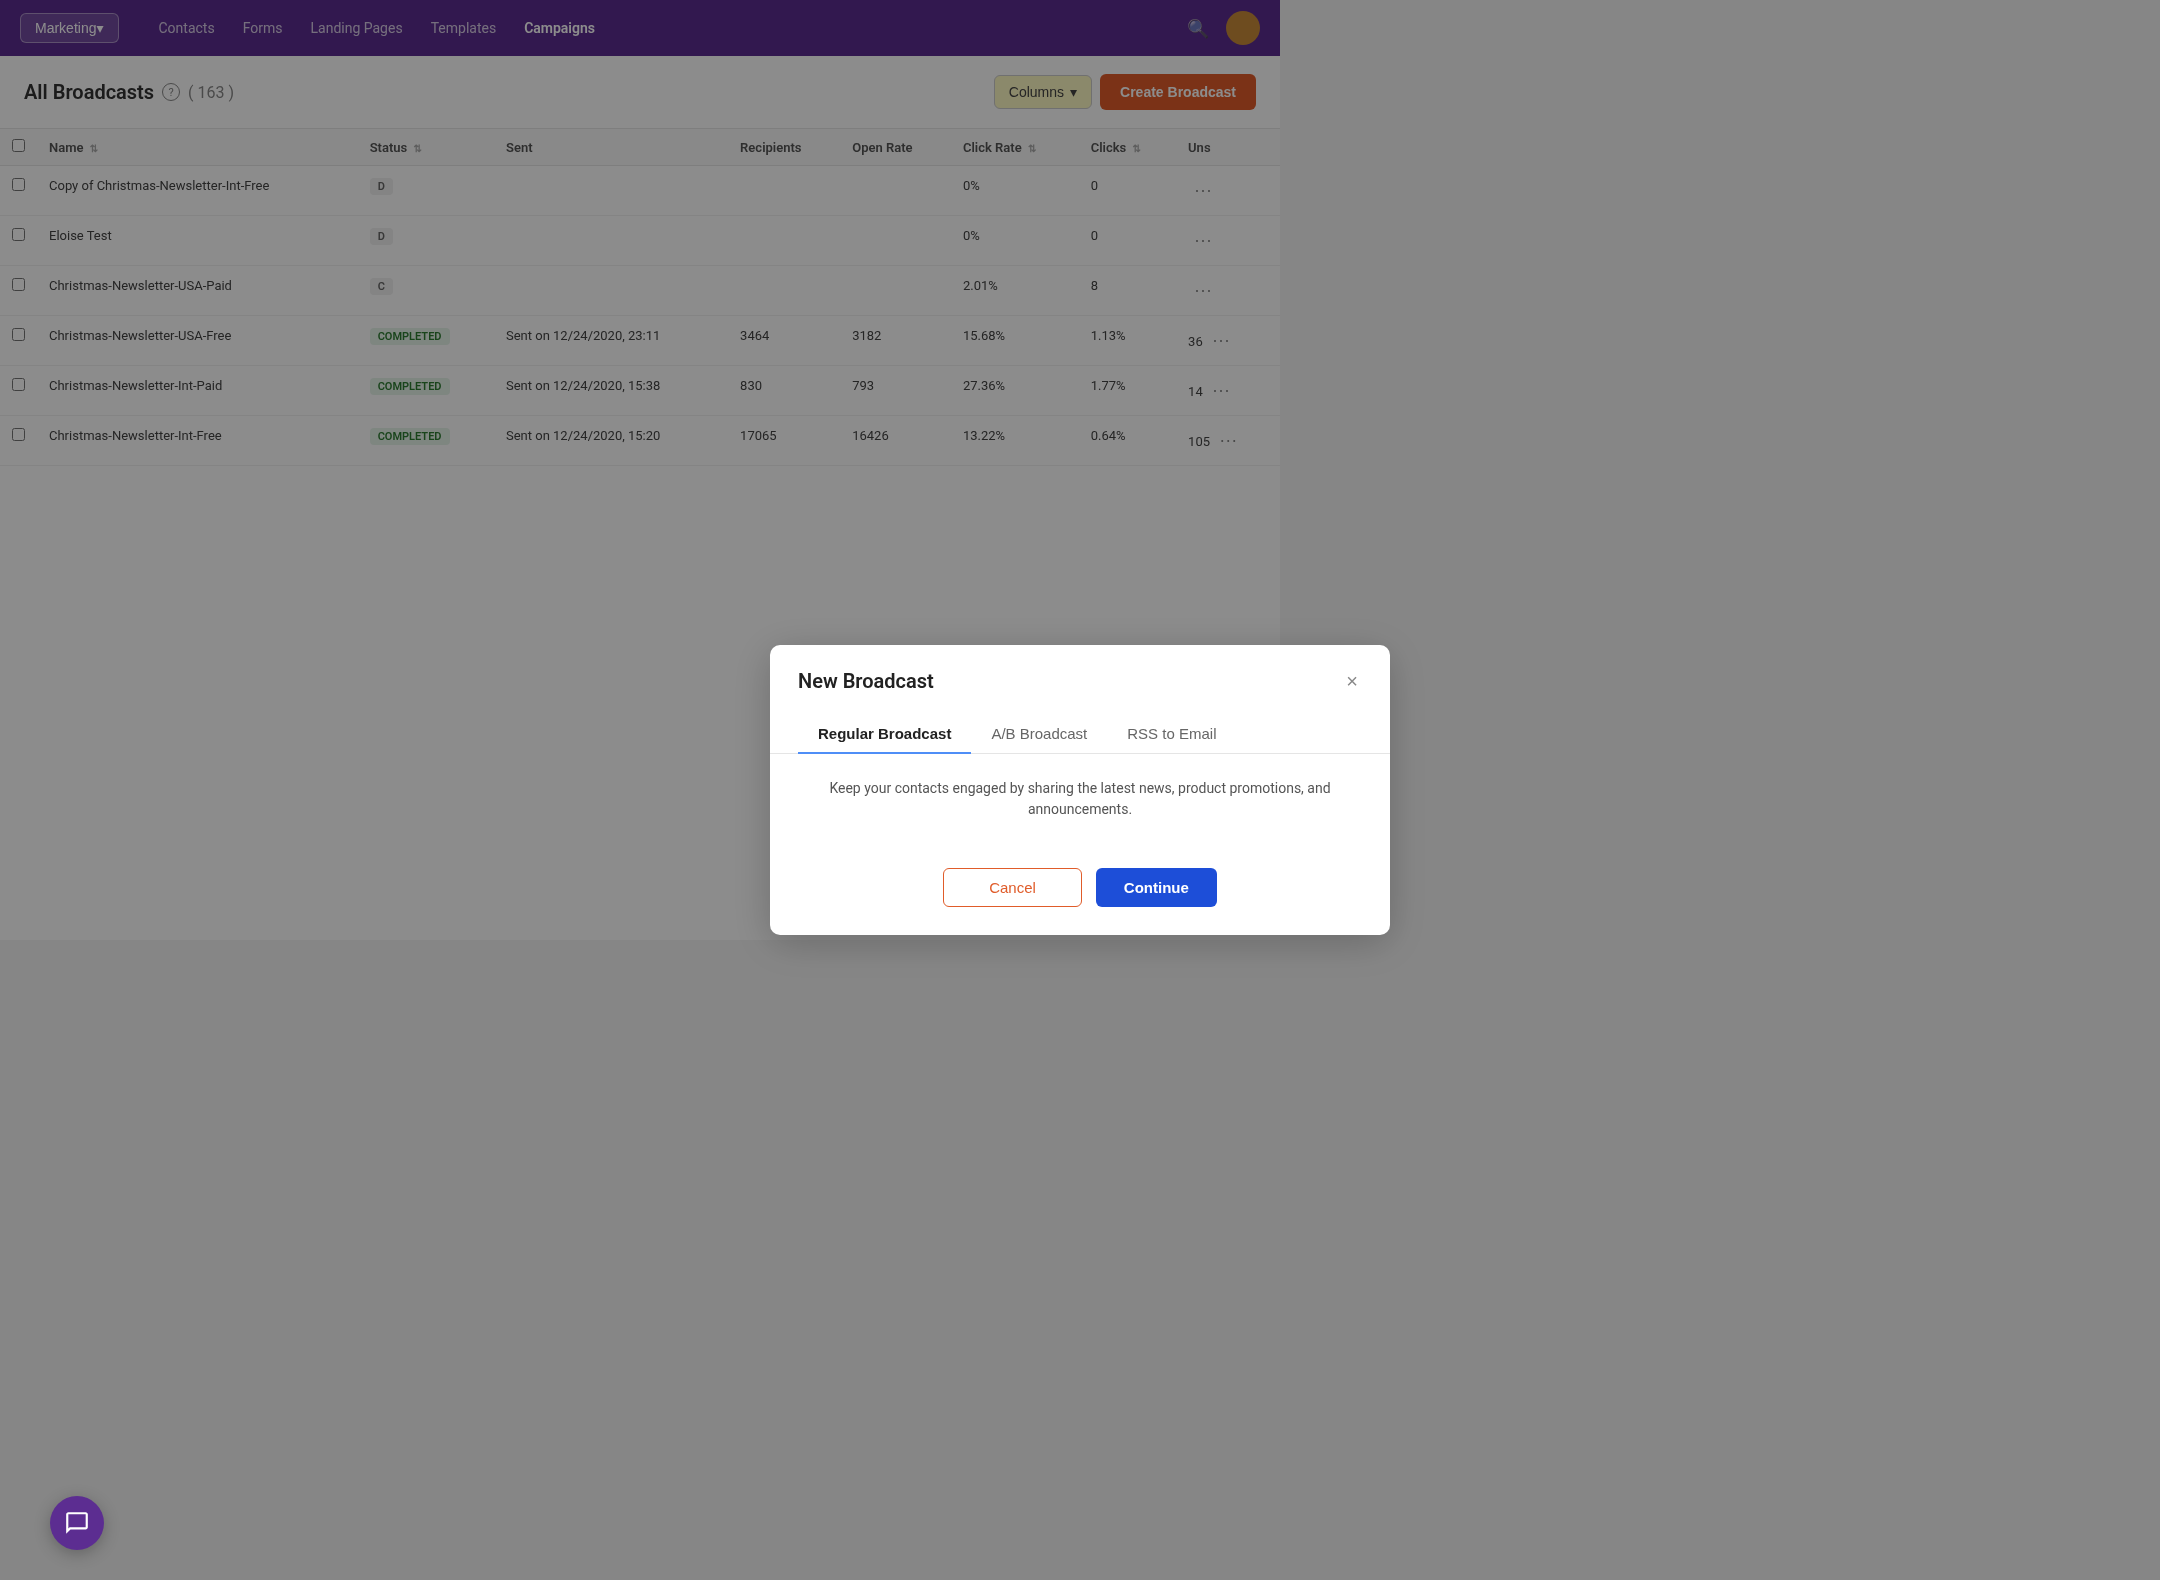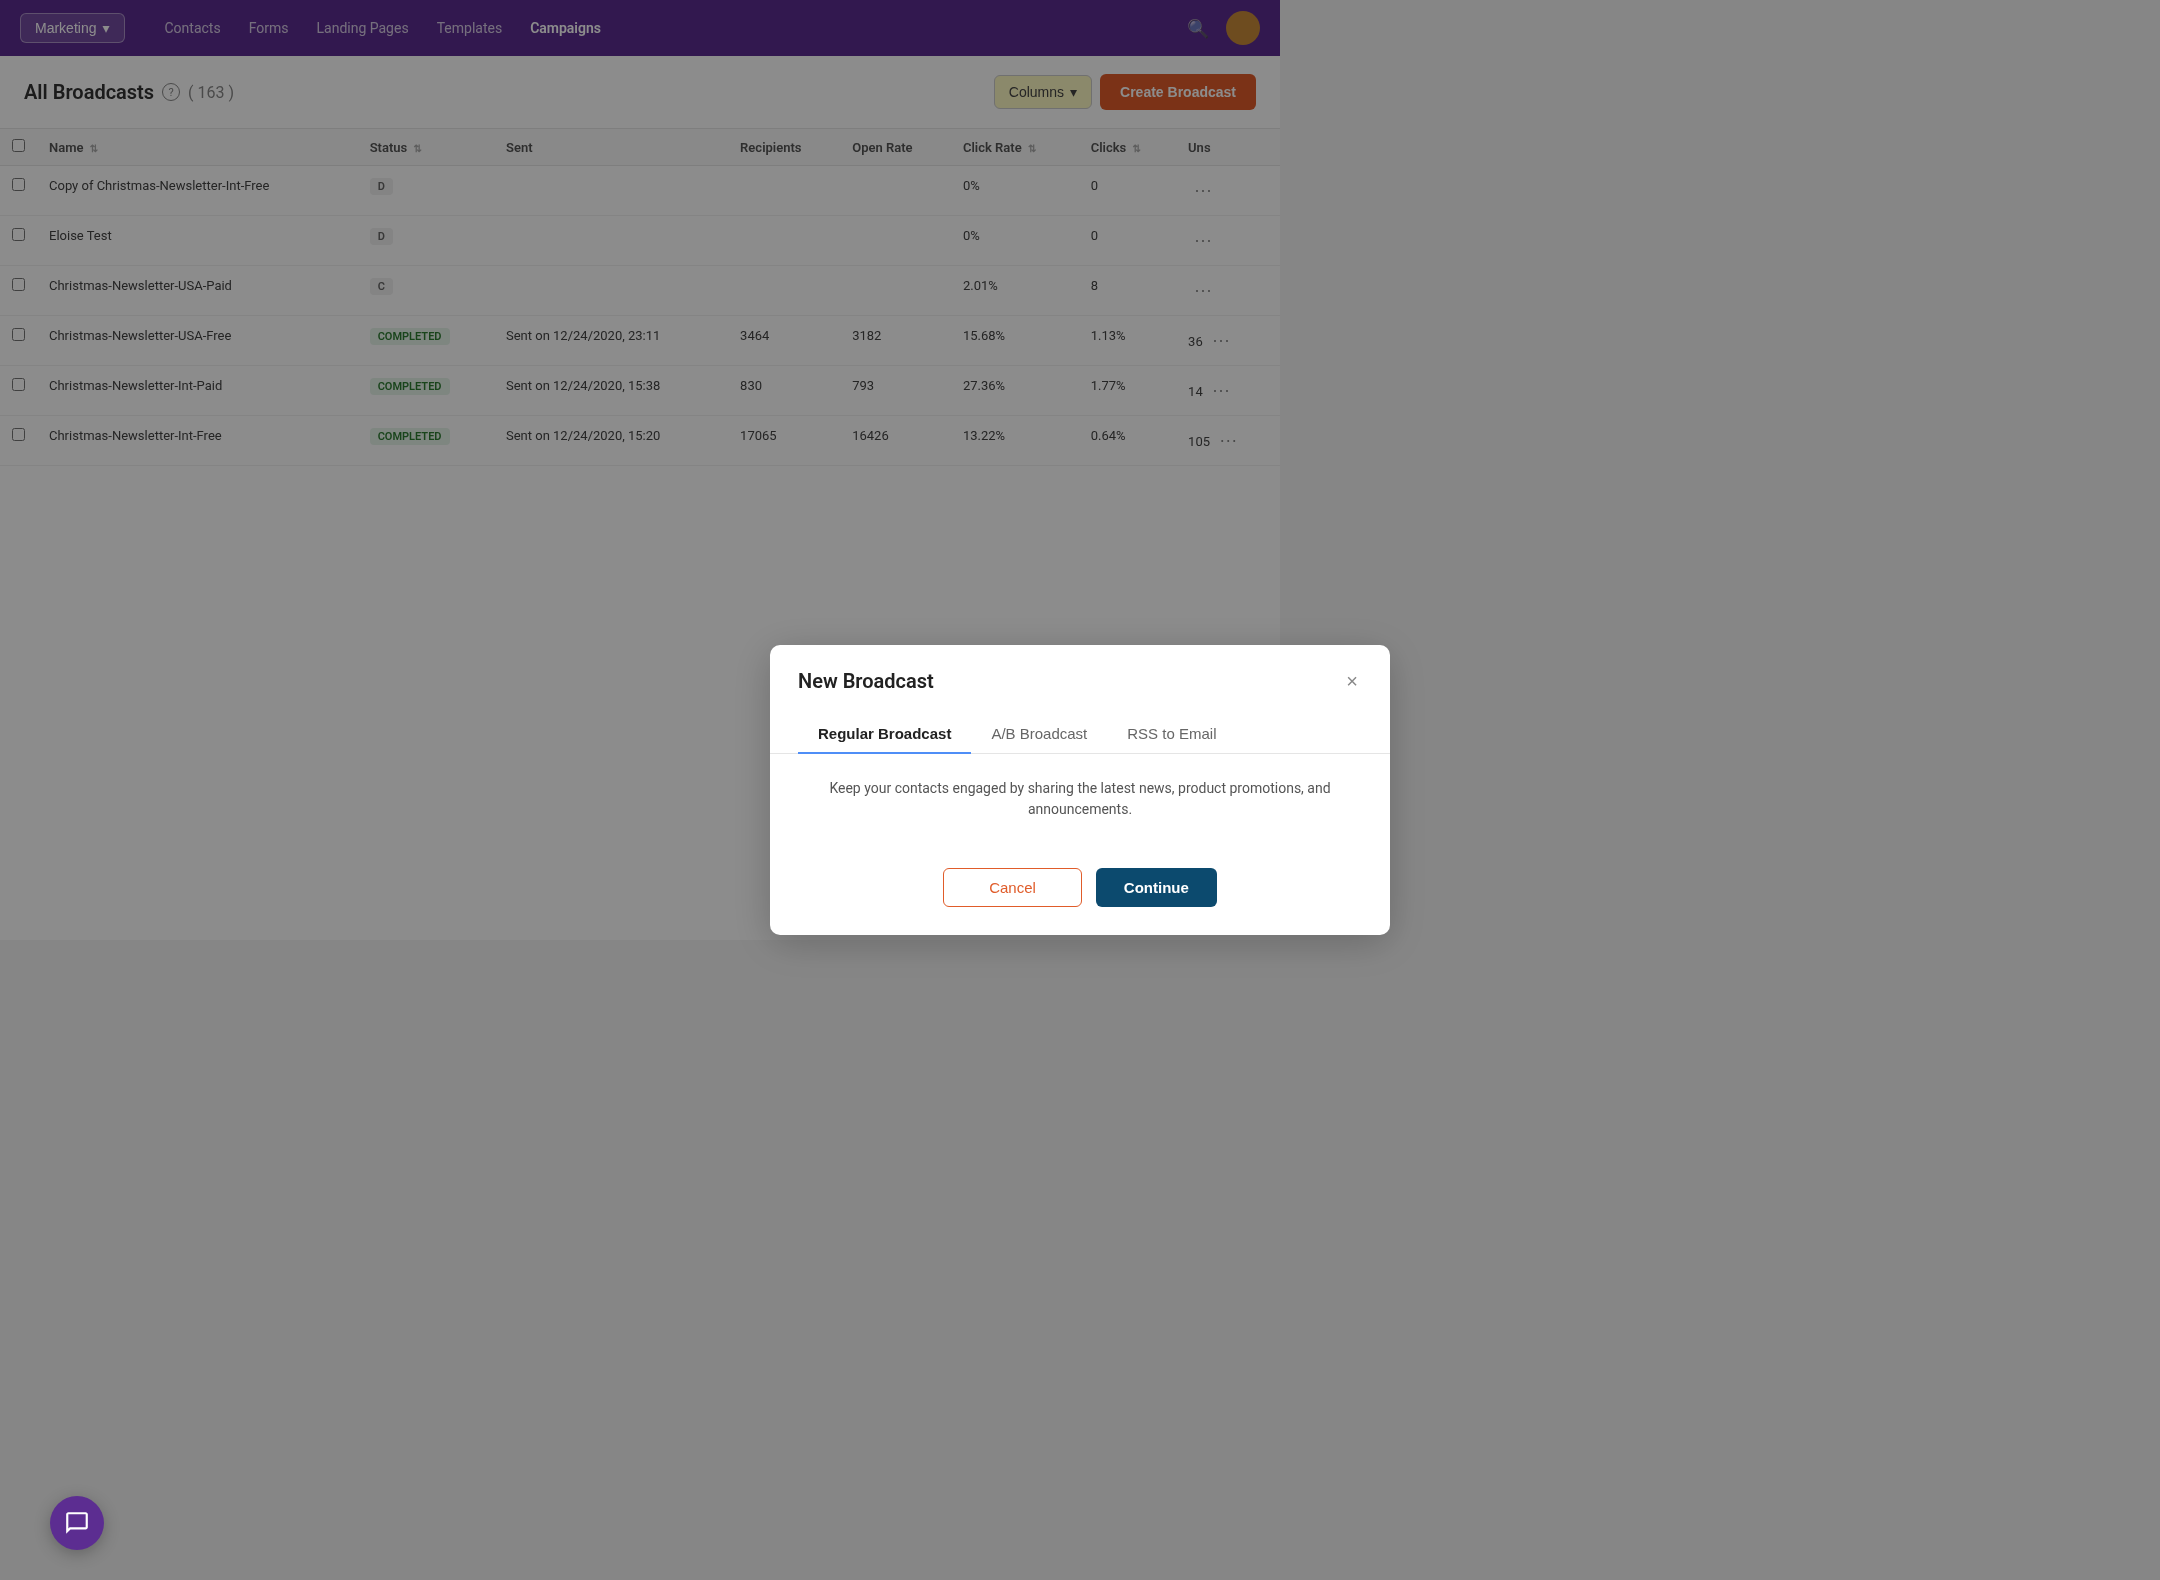"Marketing" .nav-marketing-btn { gap: 6px -> none }
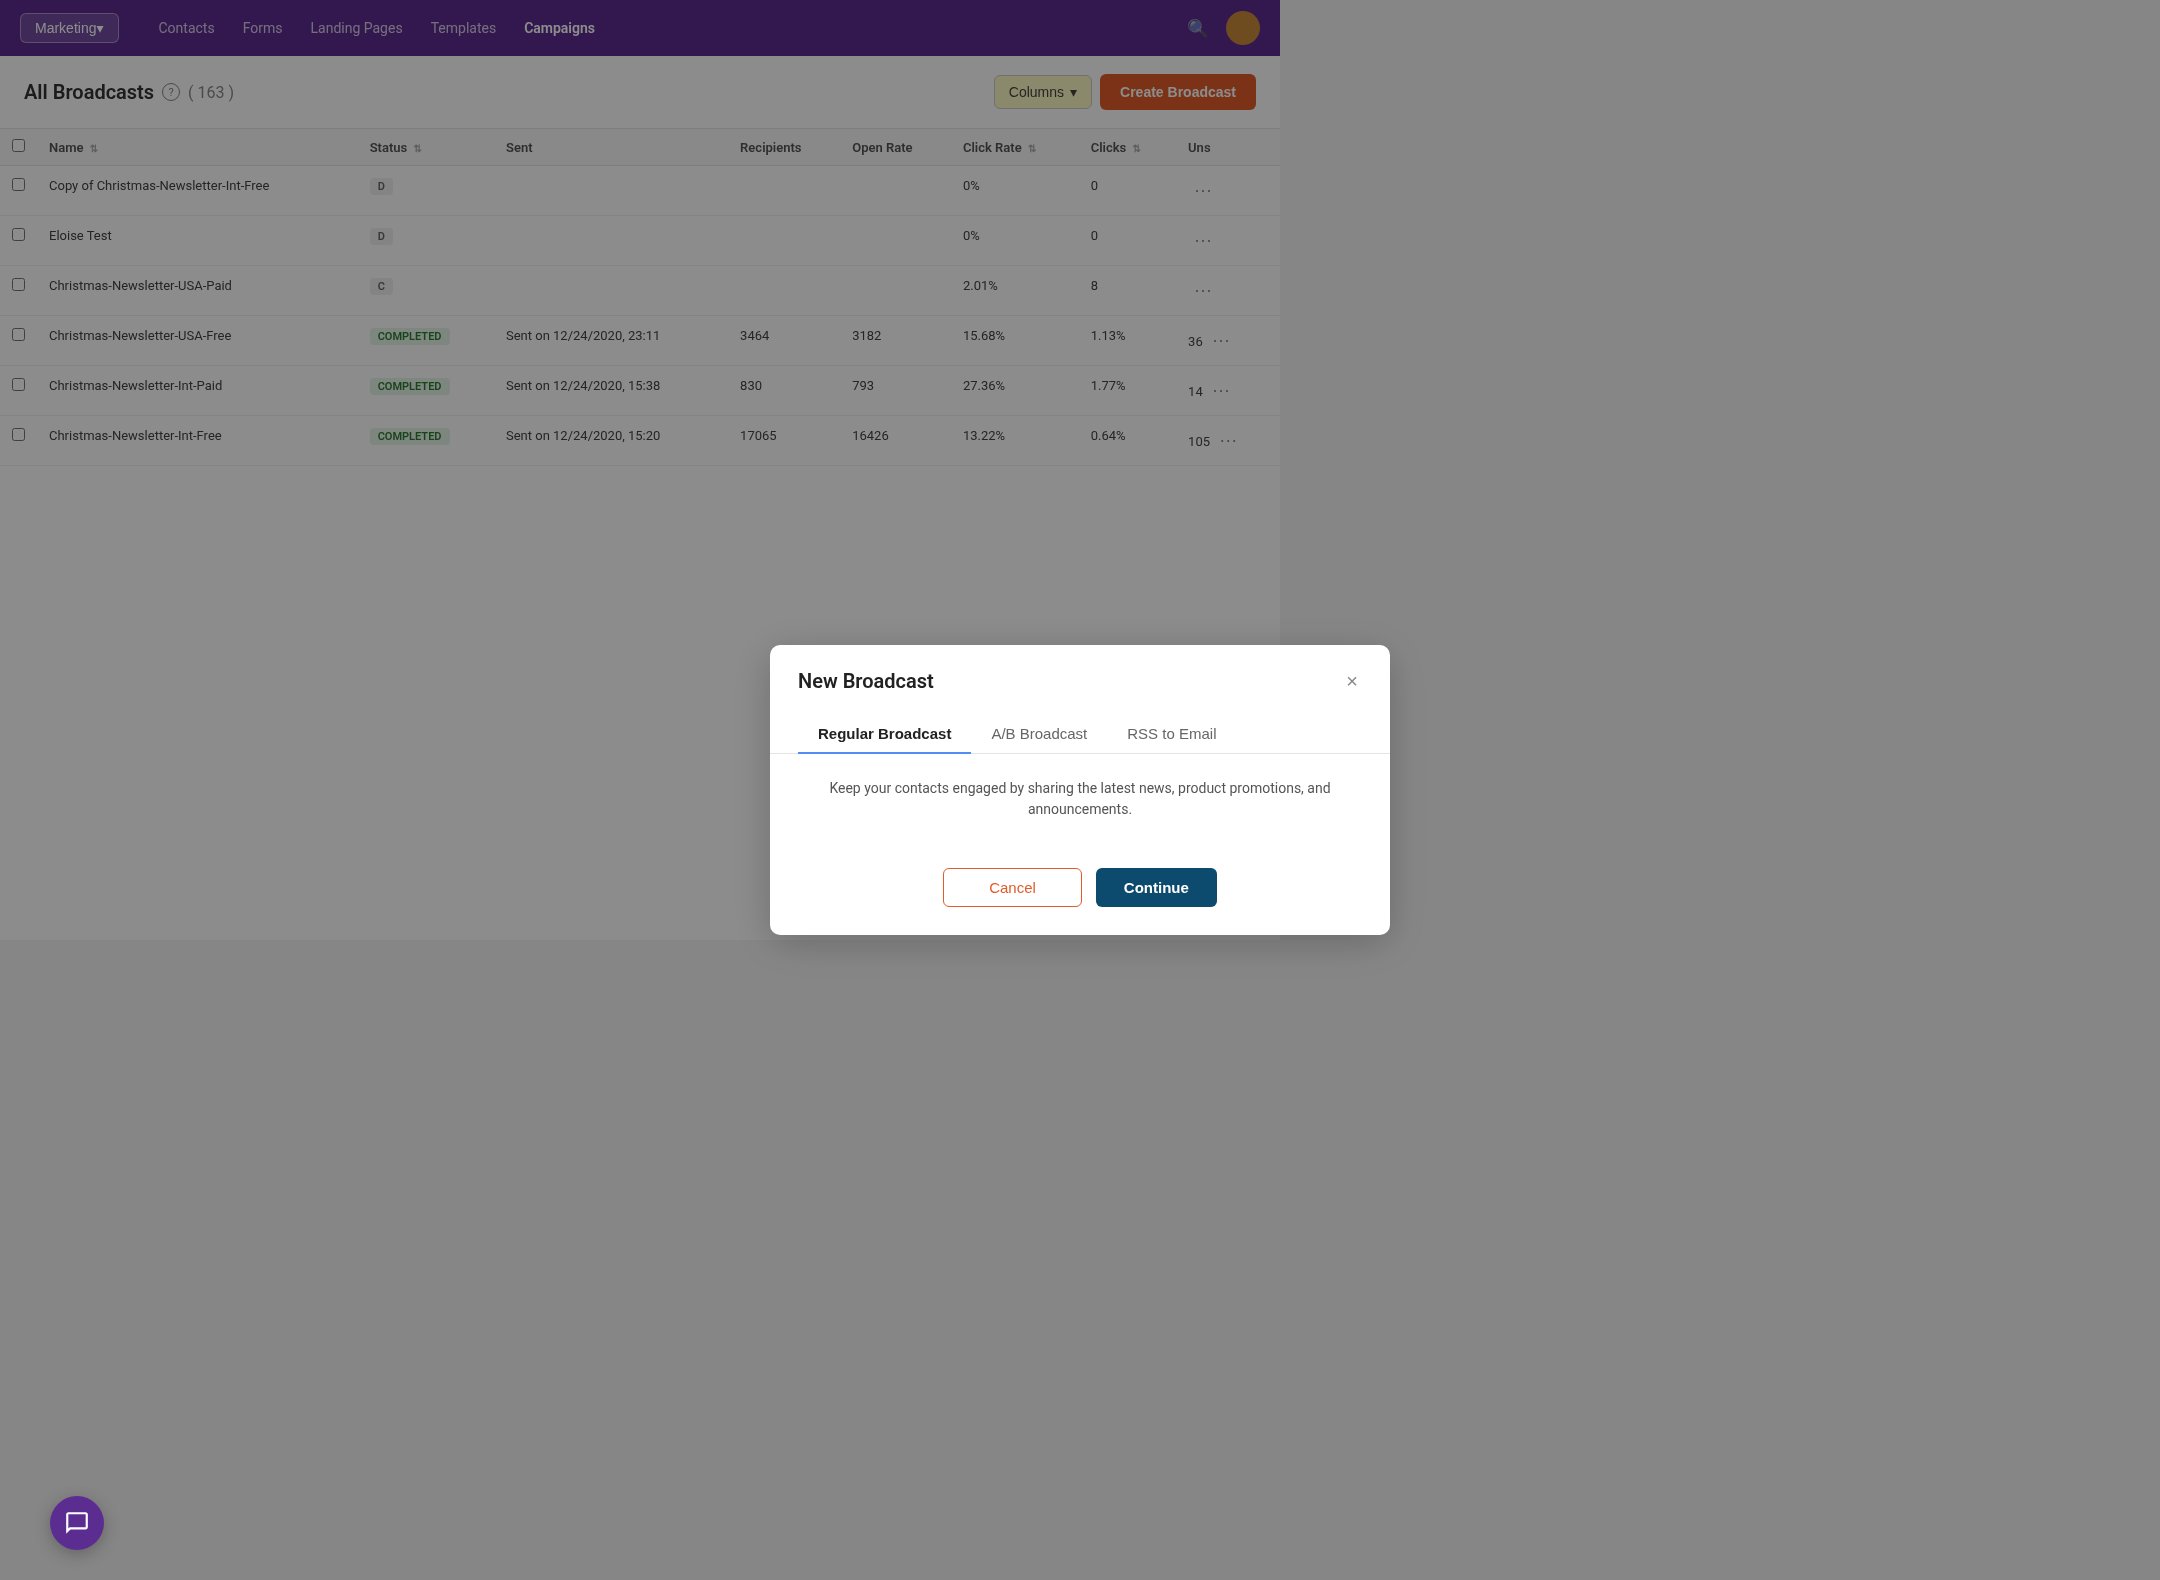"Continue" .btn-continue { background: #0c4a6e -> #1d4ed8 }
